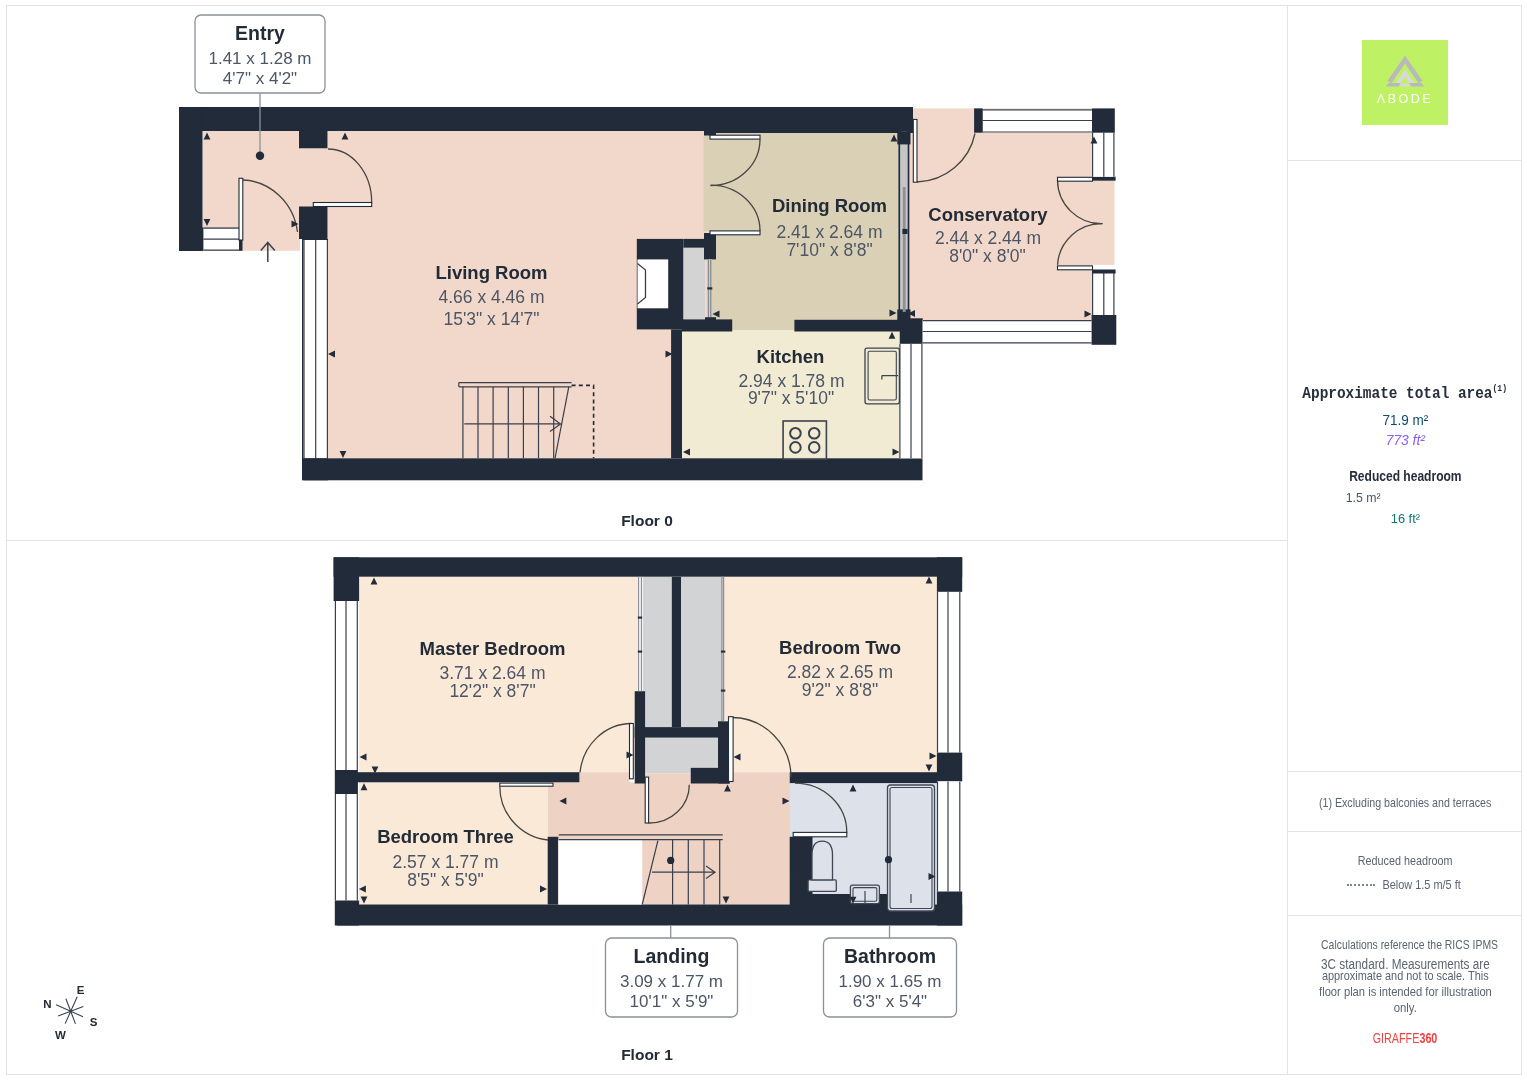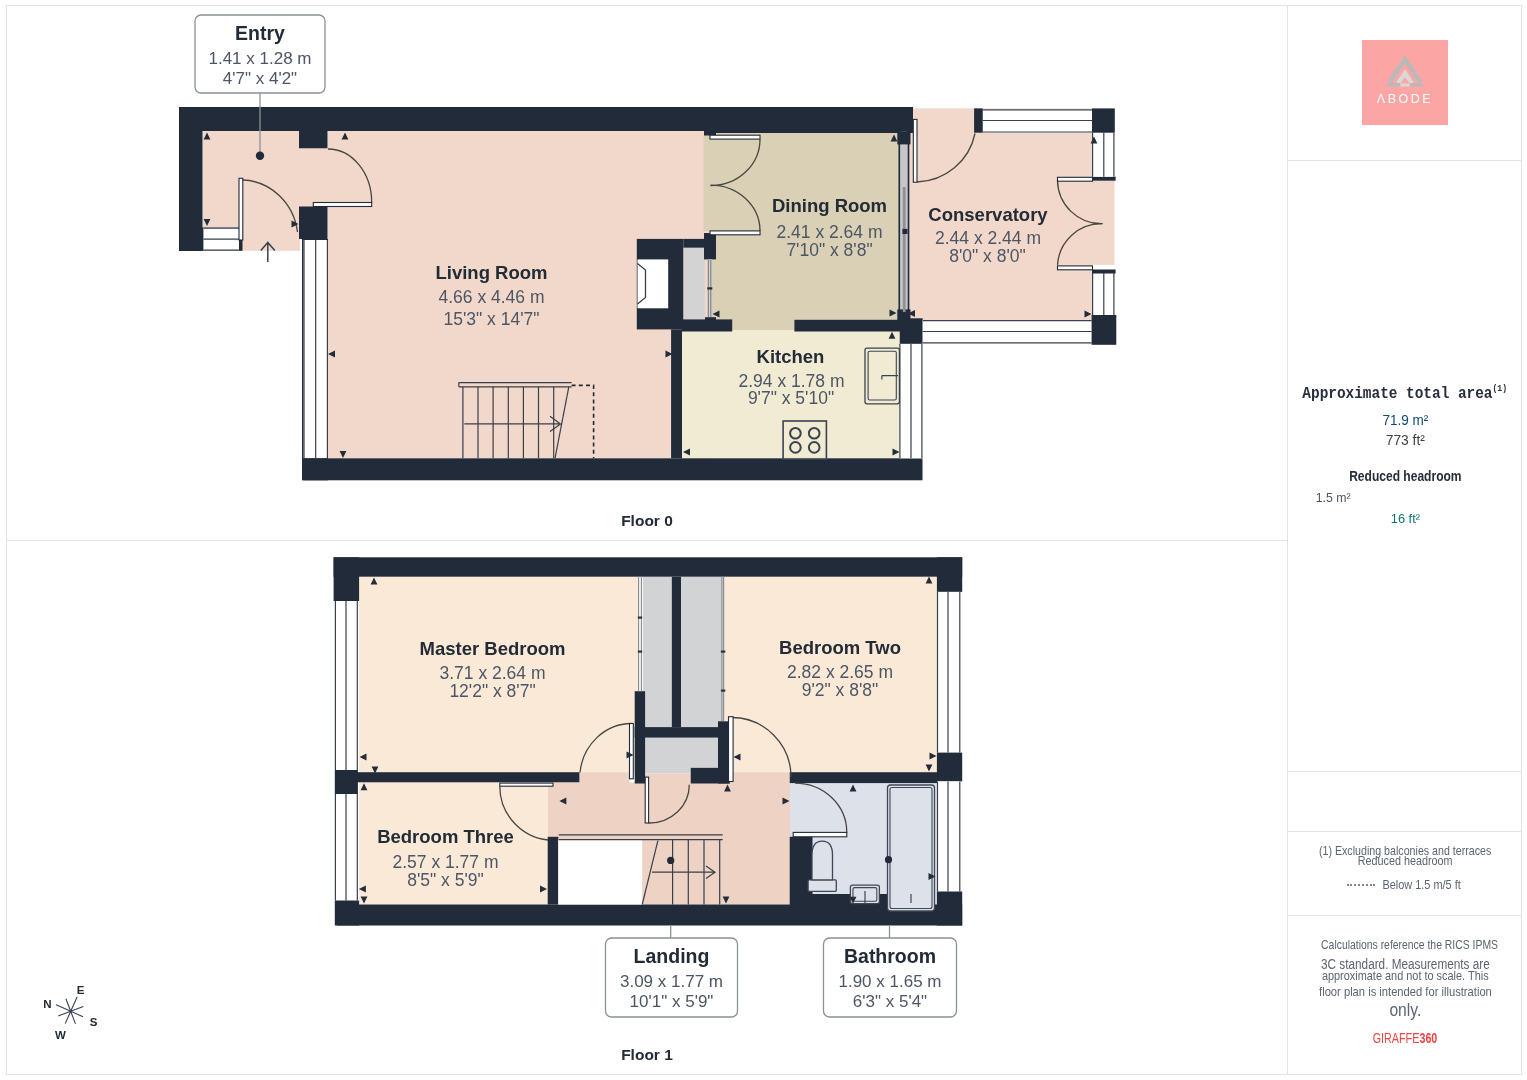"ΛBODE" div { background: #fca5a5 -> #bef264 }
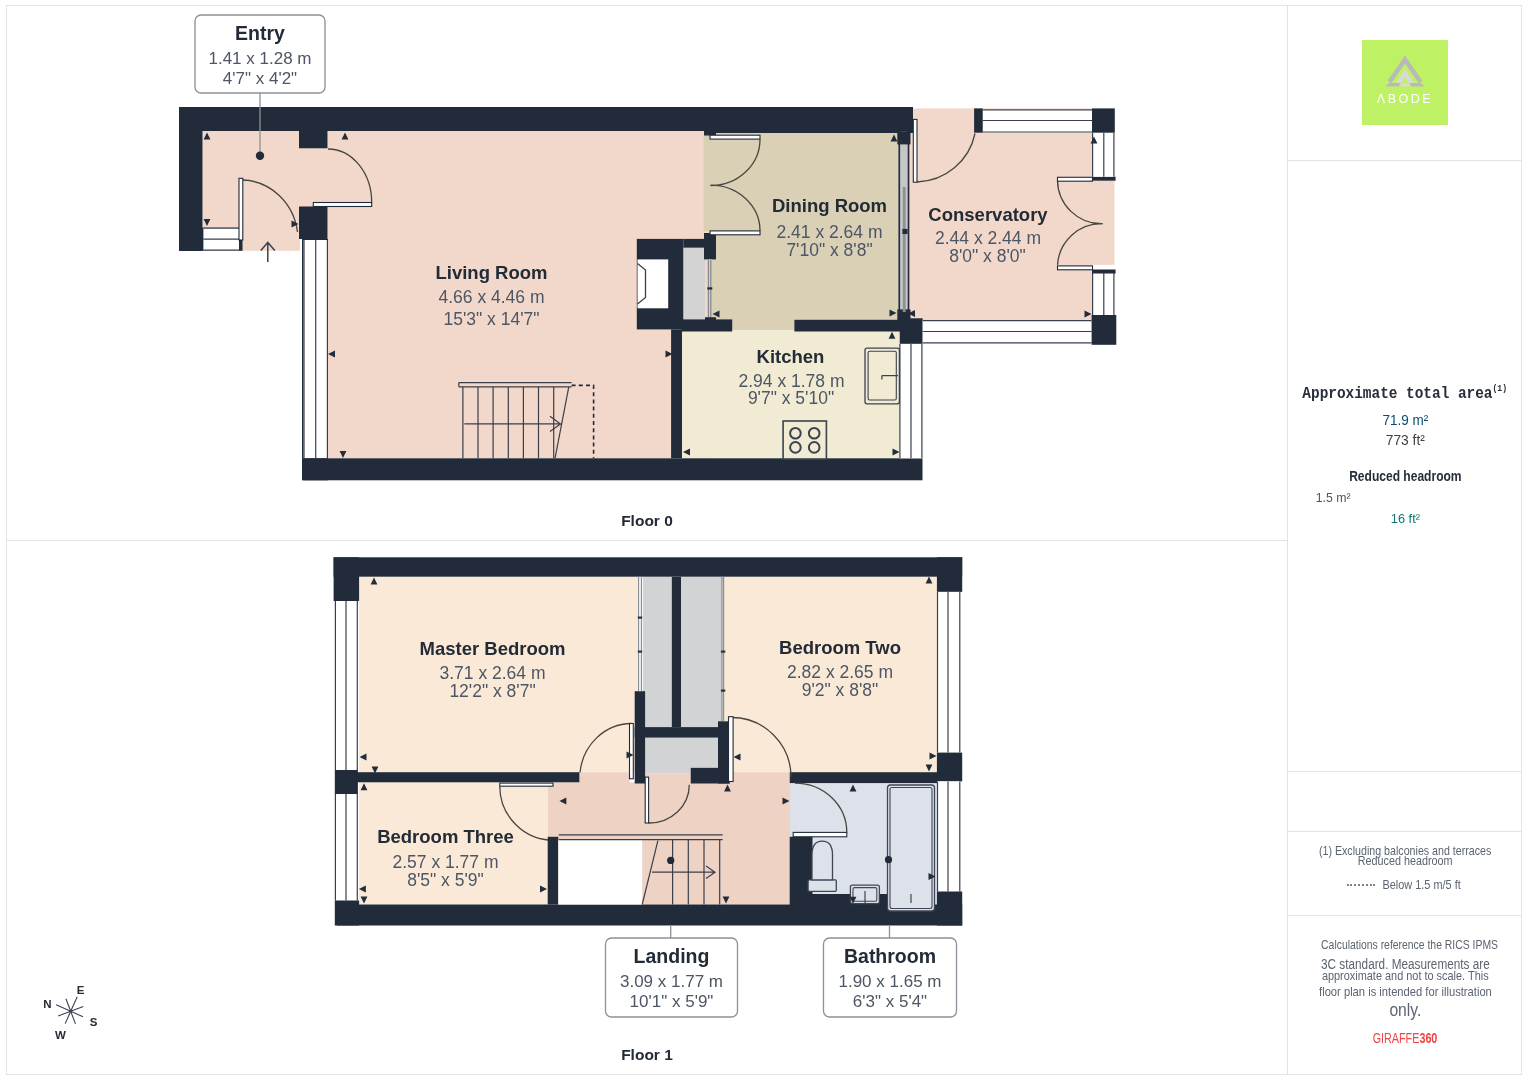"773 ft²" div.sbtext { color: #404040 -> #8b5cf6; font-style: none -> italic }
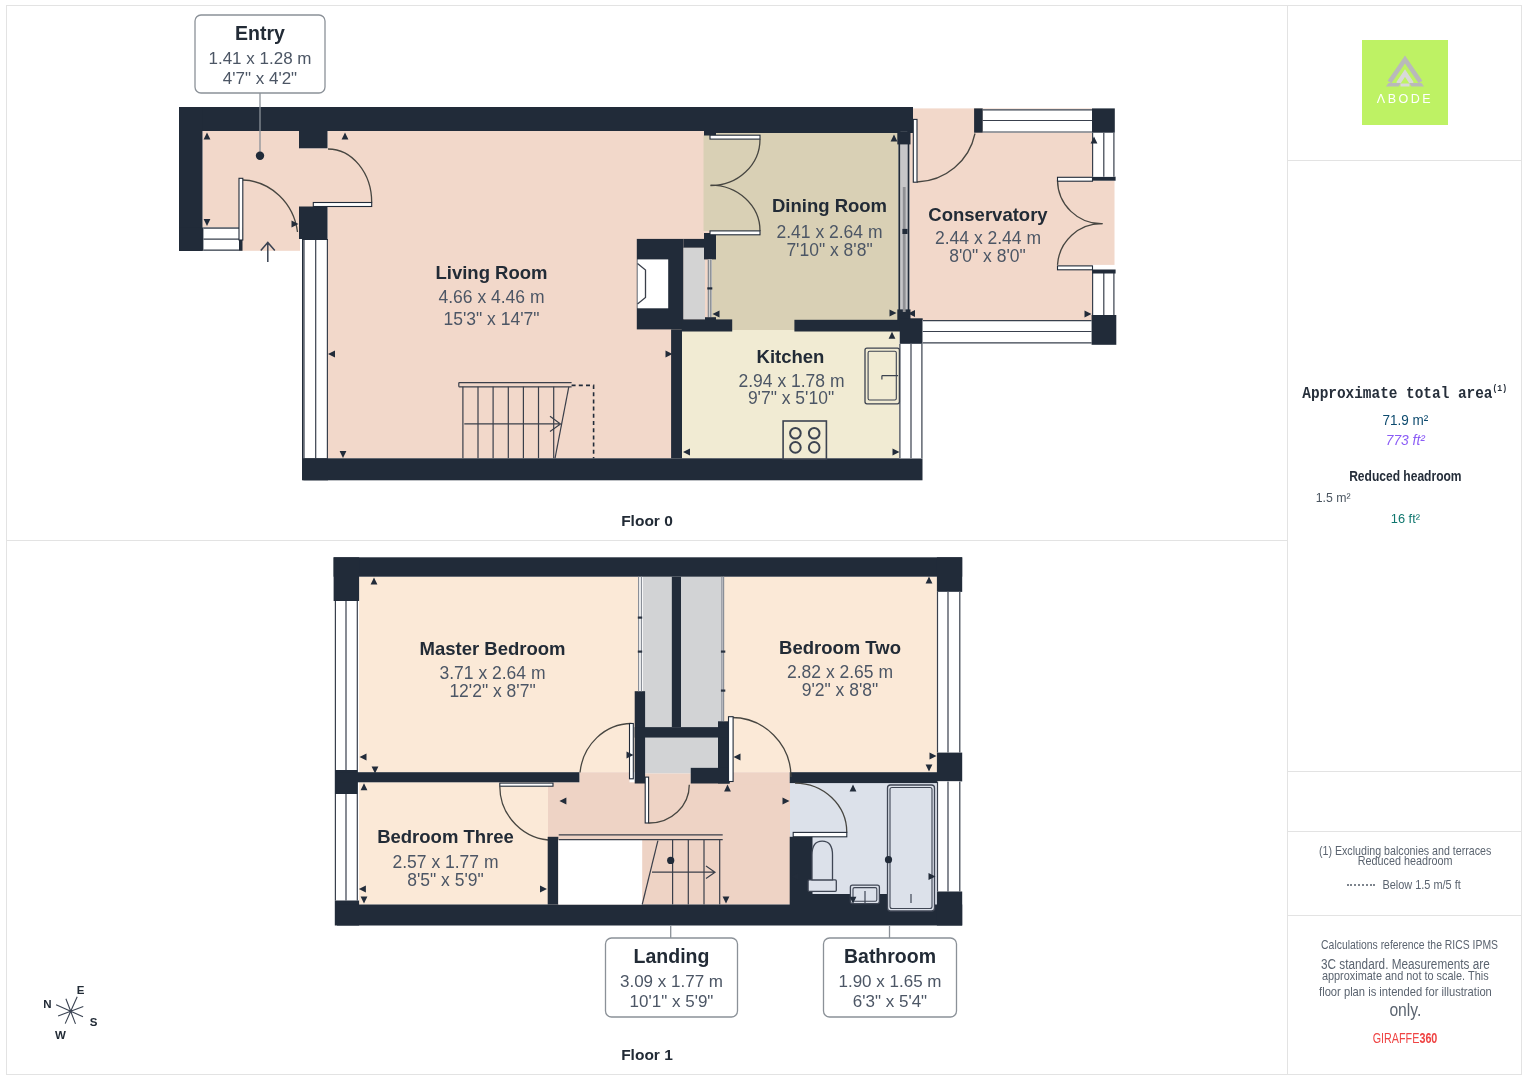"1.5 m²" div.sbtext { left: 1218px -> 1248px }
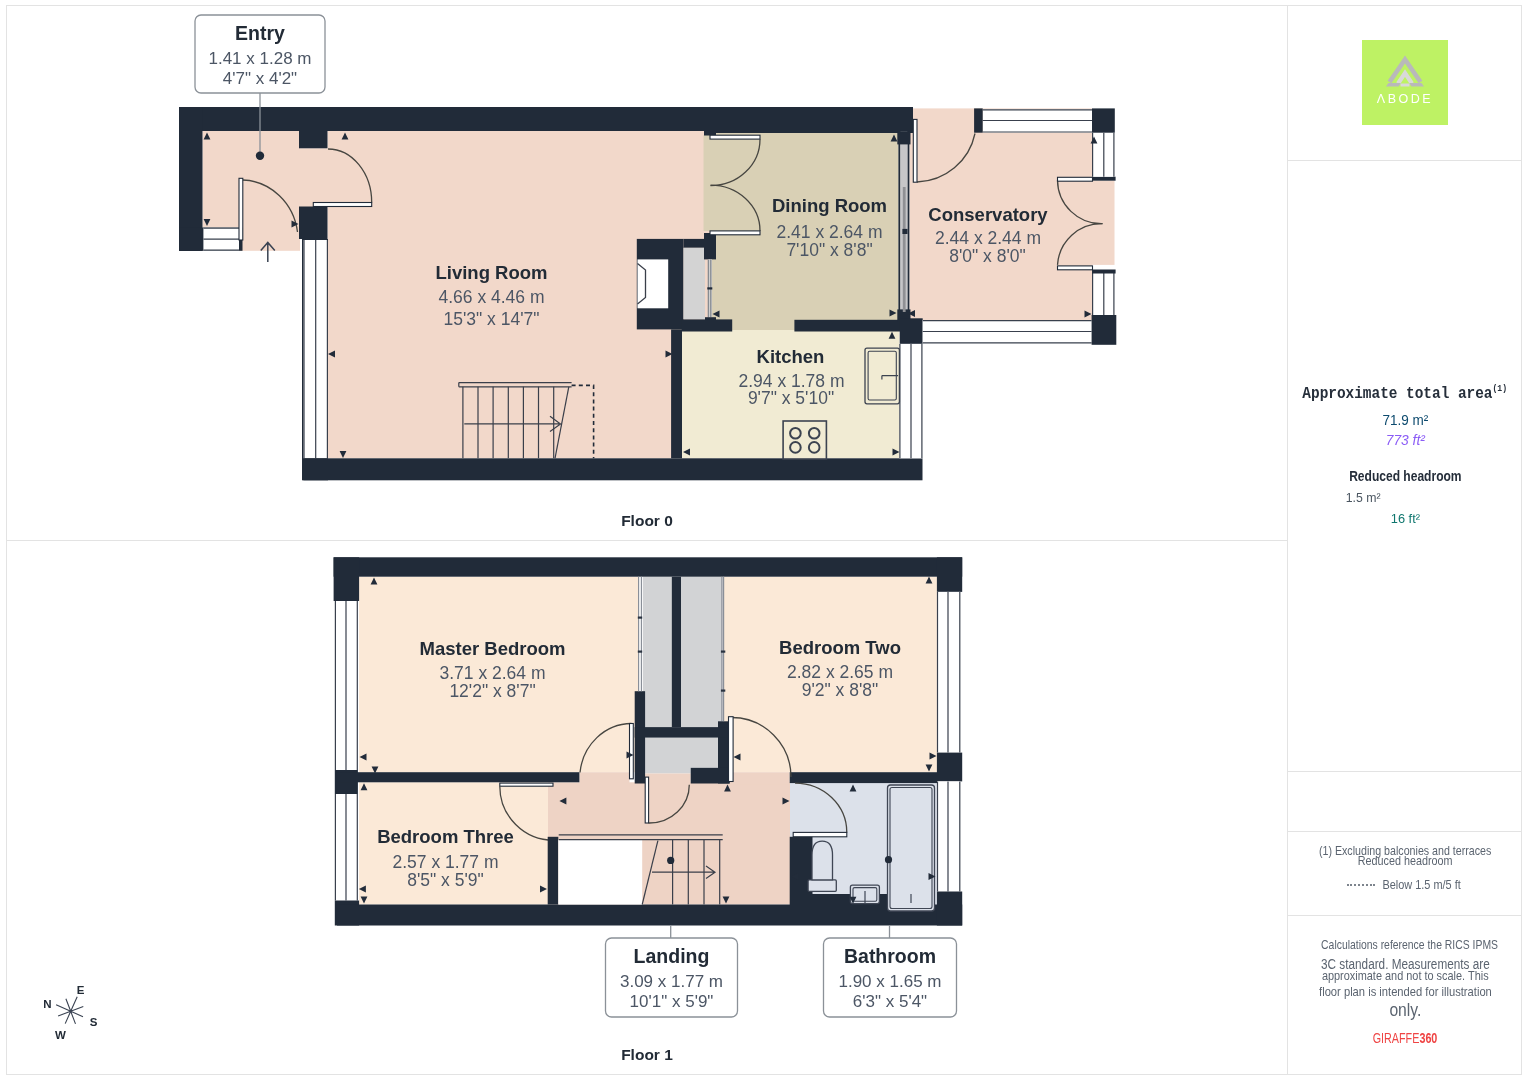"(1) Excluding balconies and terraces" div.sbtext { margin-top: 48px -> none }
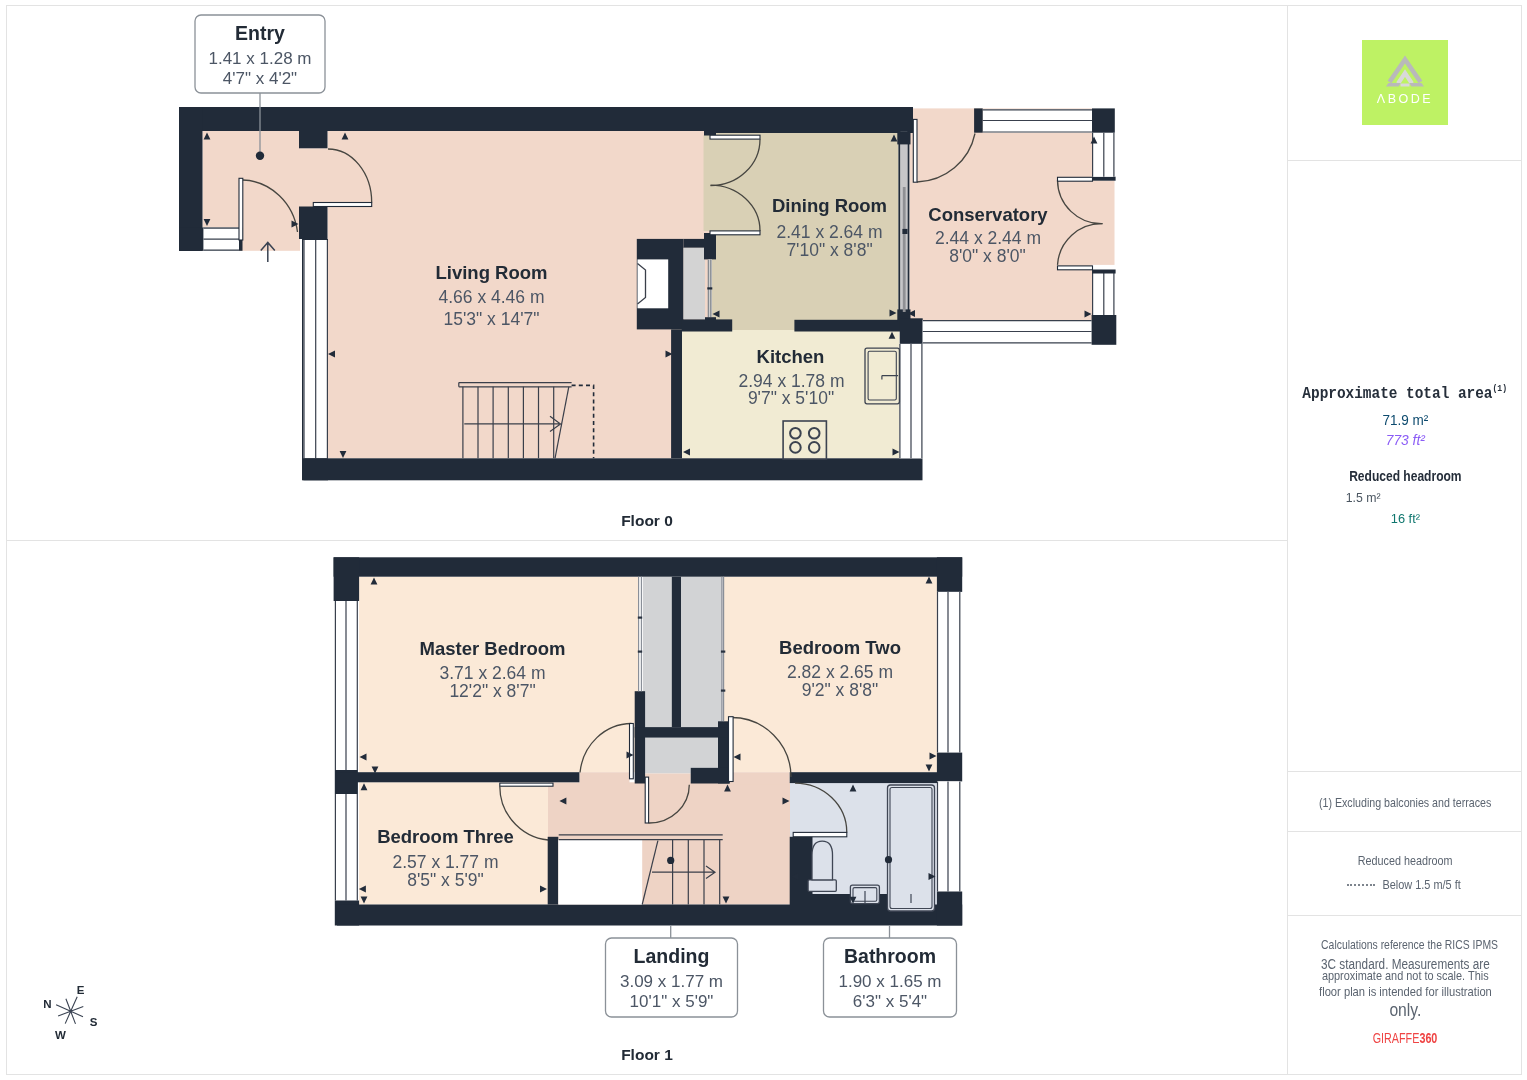"only." div.sbtext { font-size: 18px -> 13px }
